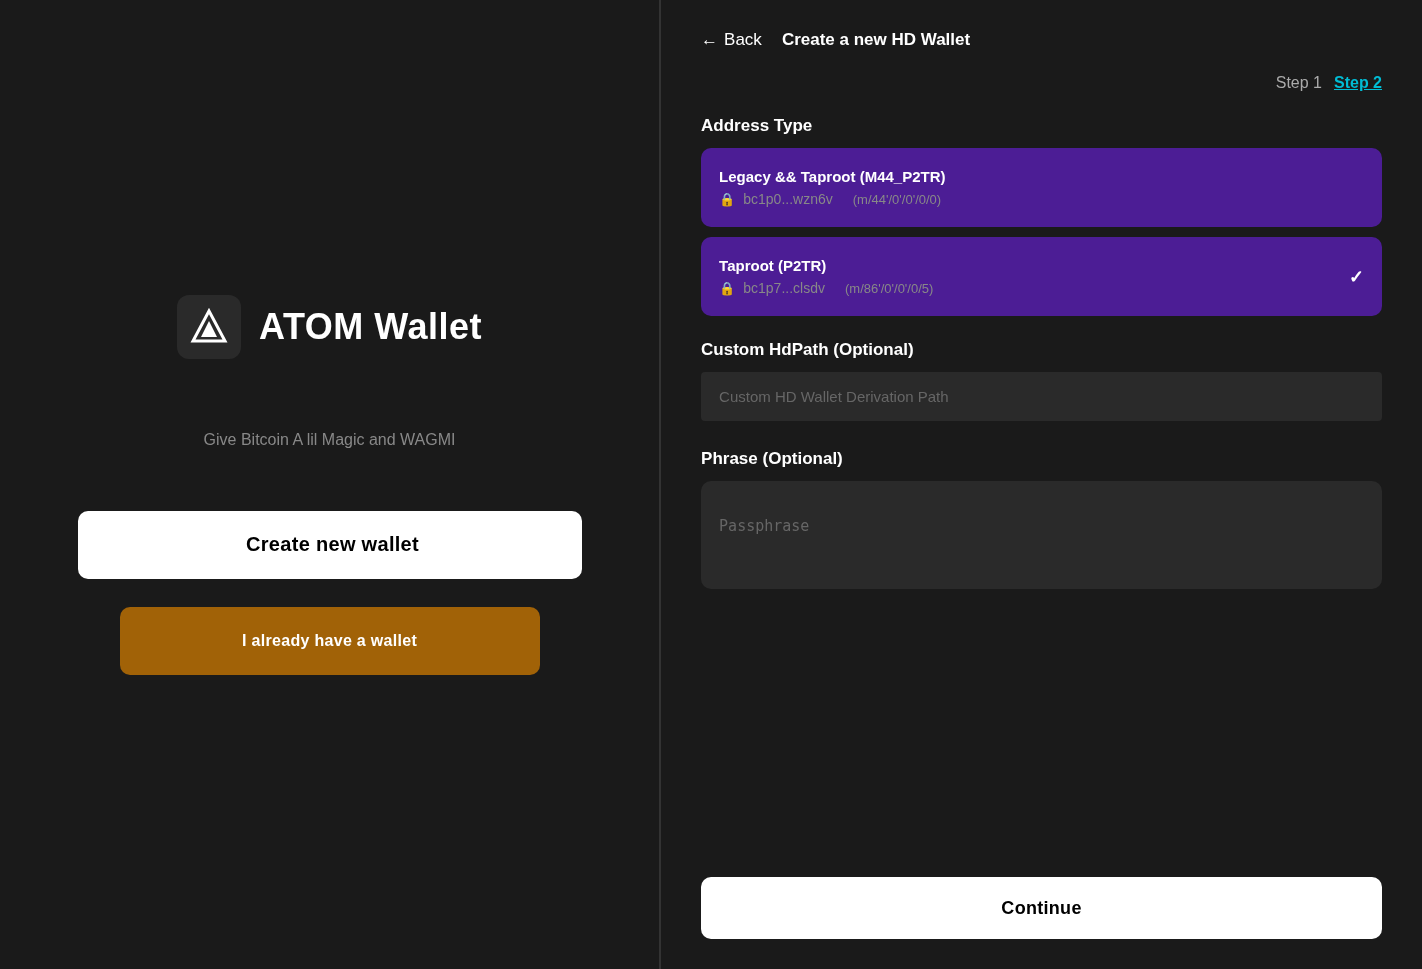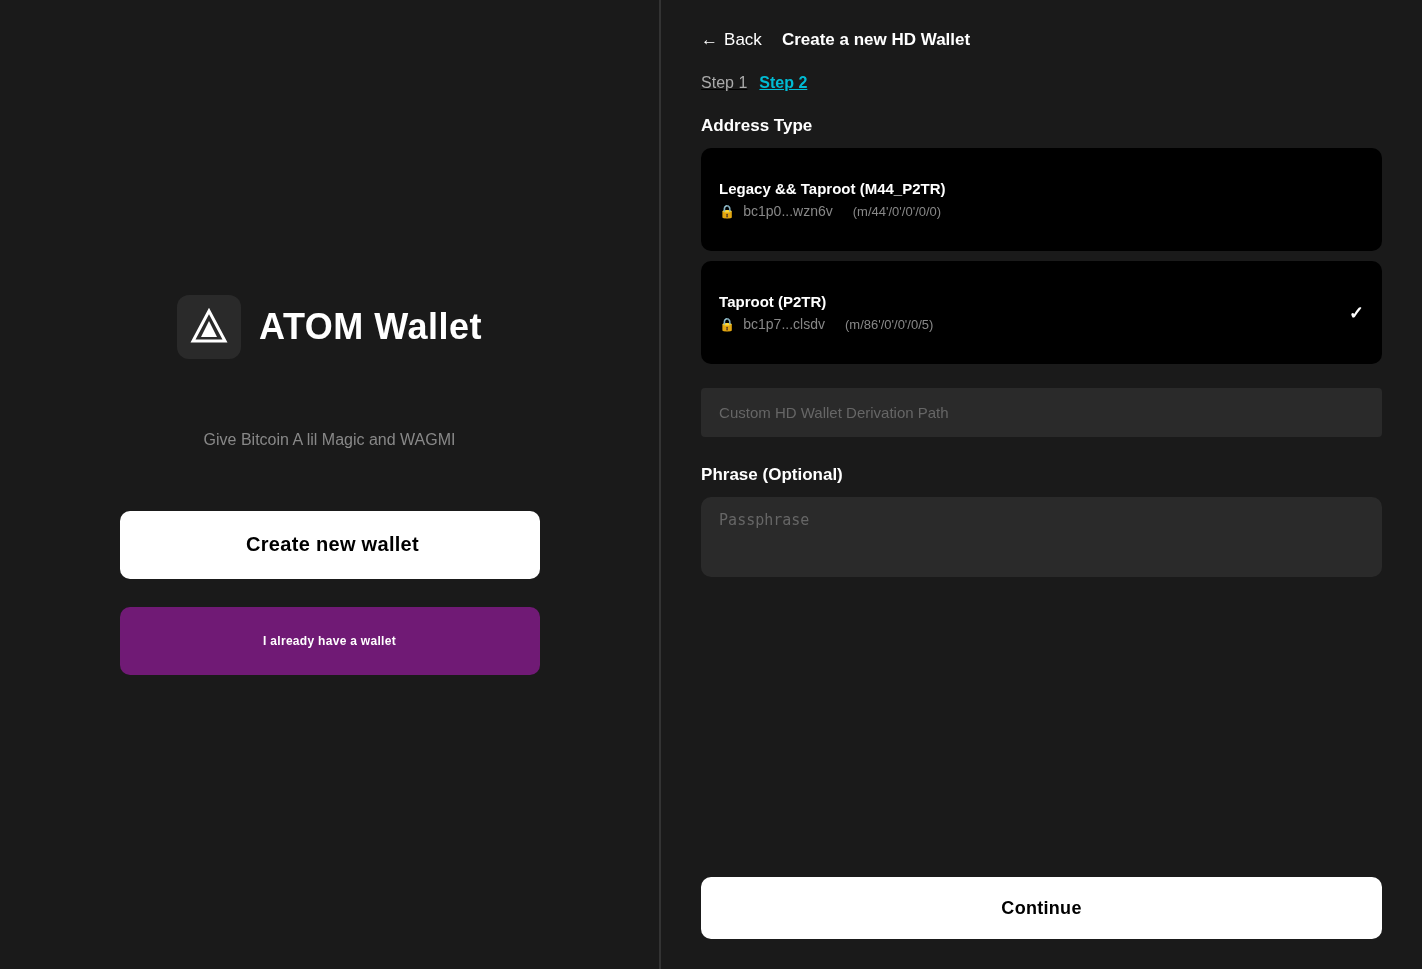"Step 1" .steps-row { justify-content: flex-start -> flex-end; text-decoration: underline -> none }
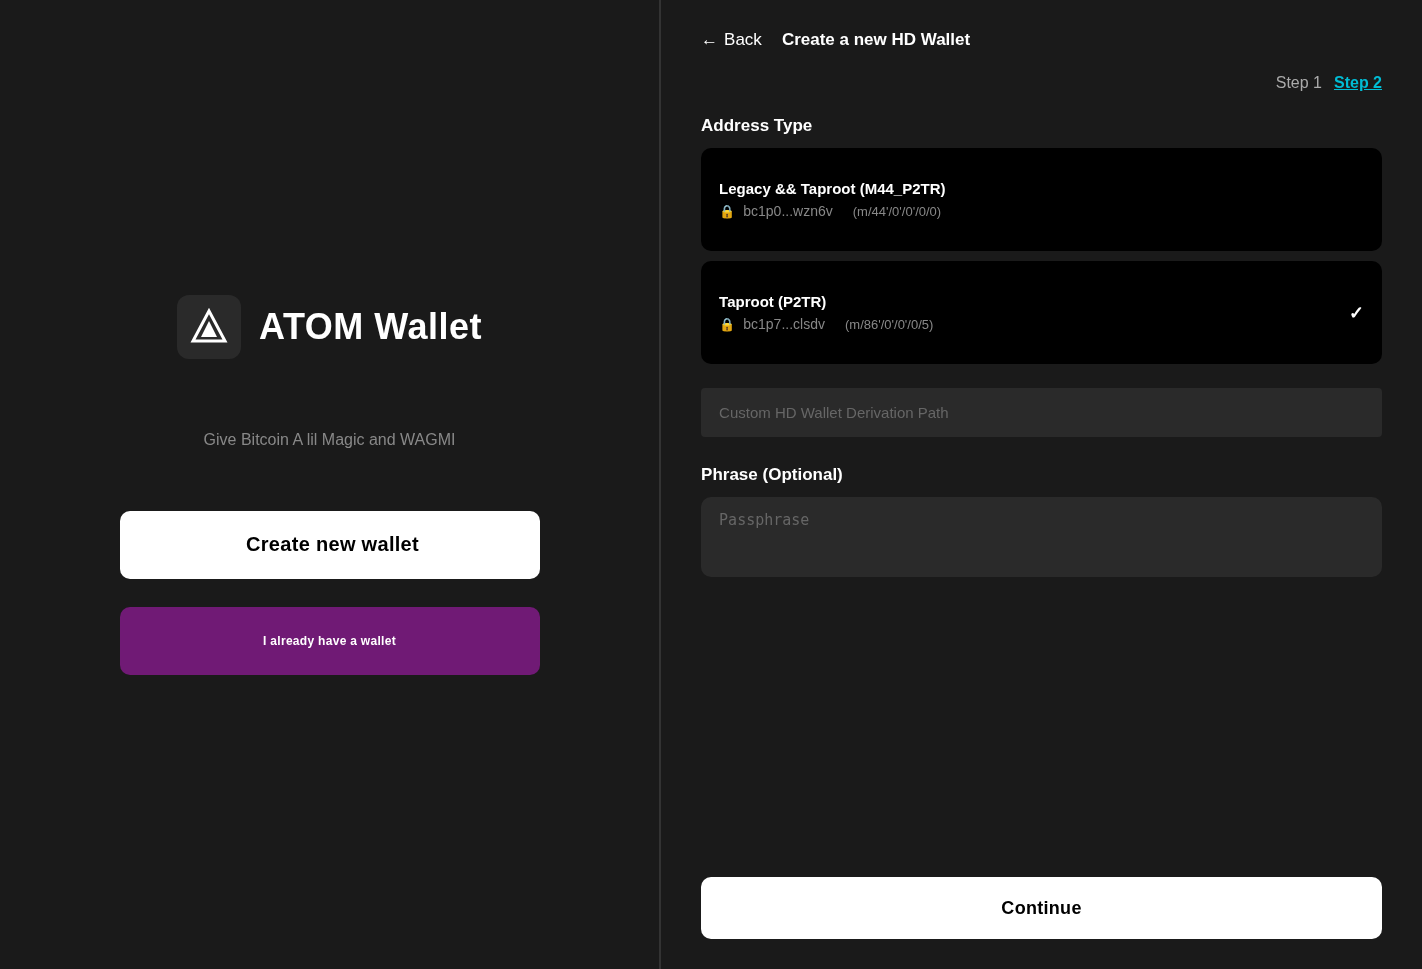"Legacy && Taproot (M44_P2TR)" .address-card { background: #000000 -> #4c1d95; padding: 32px 18px -> 20px 18px }
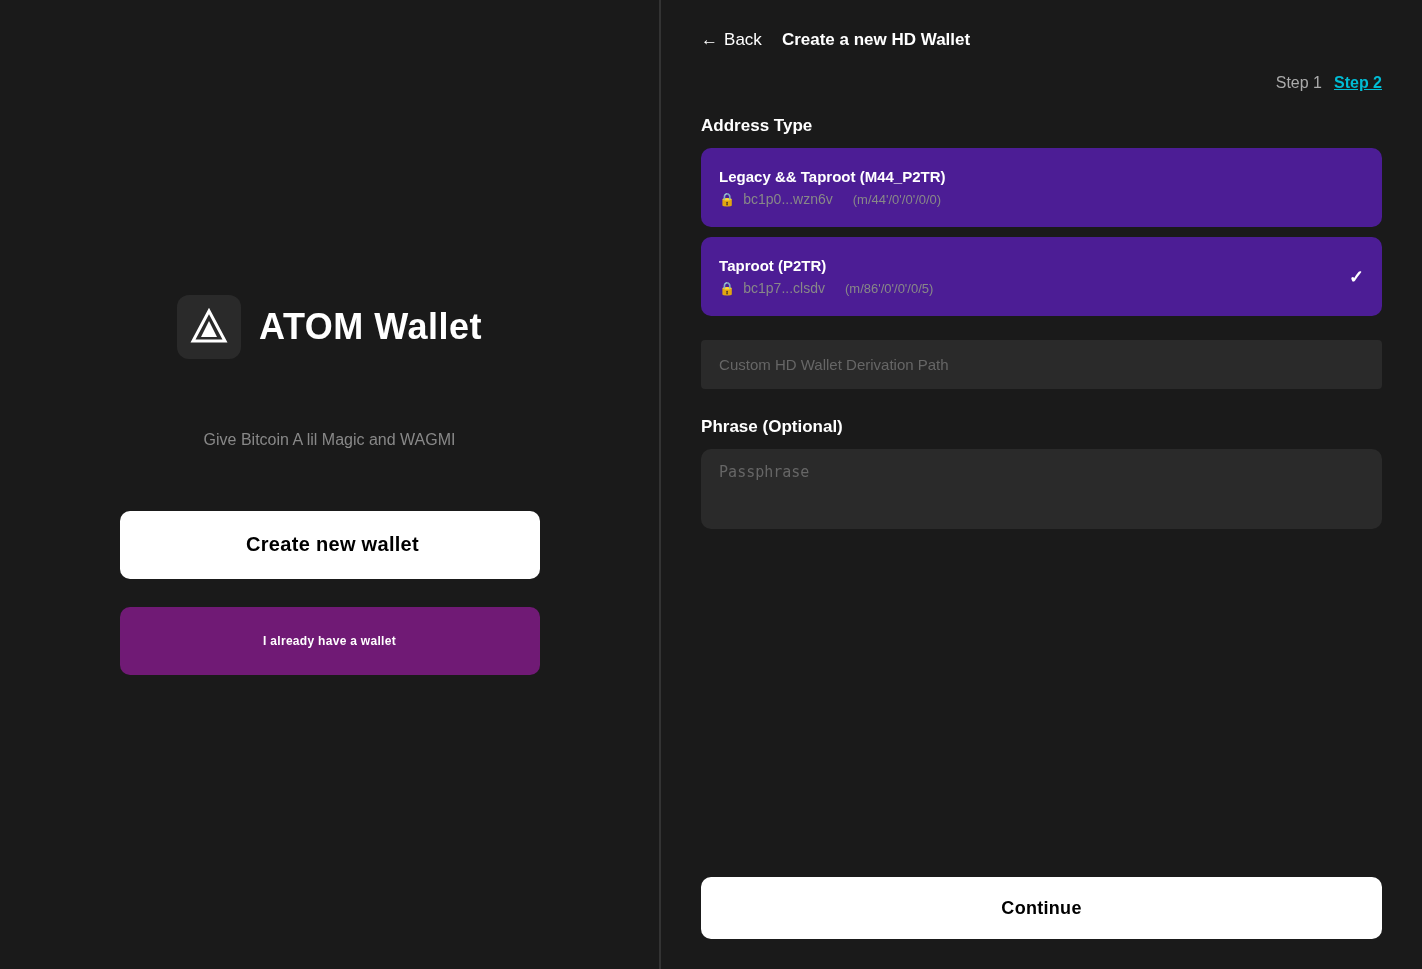"Custom HdPath (Optional)" div.section-label { html: none -> <div>Custom HdPath (Optional)</div> }
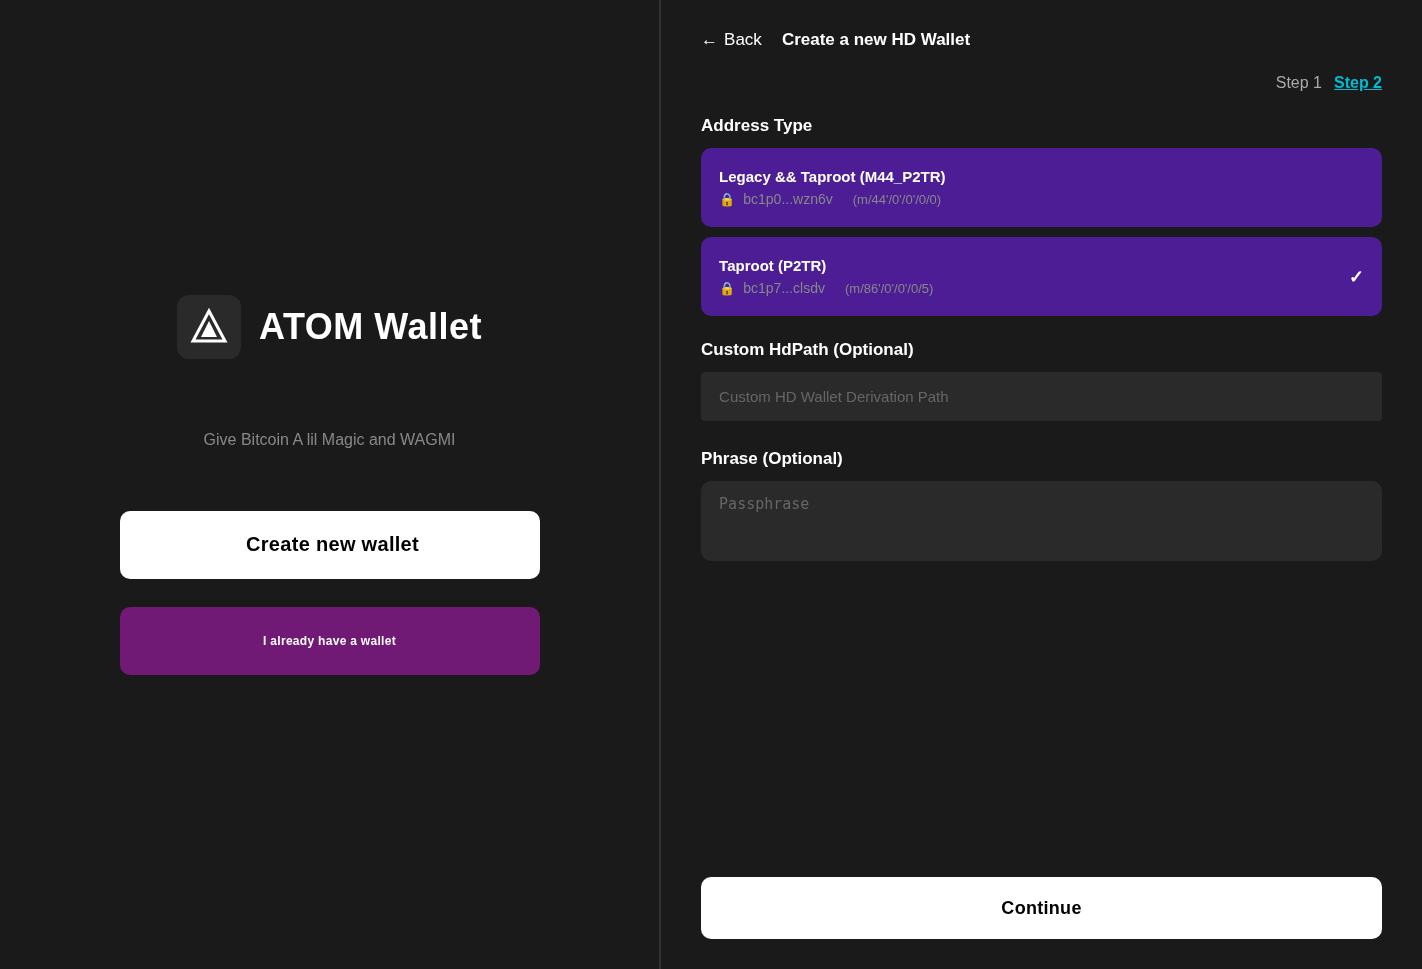"Passphrase" .phrase-input { padding: 14px 18px -> 36px 18px }
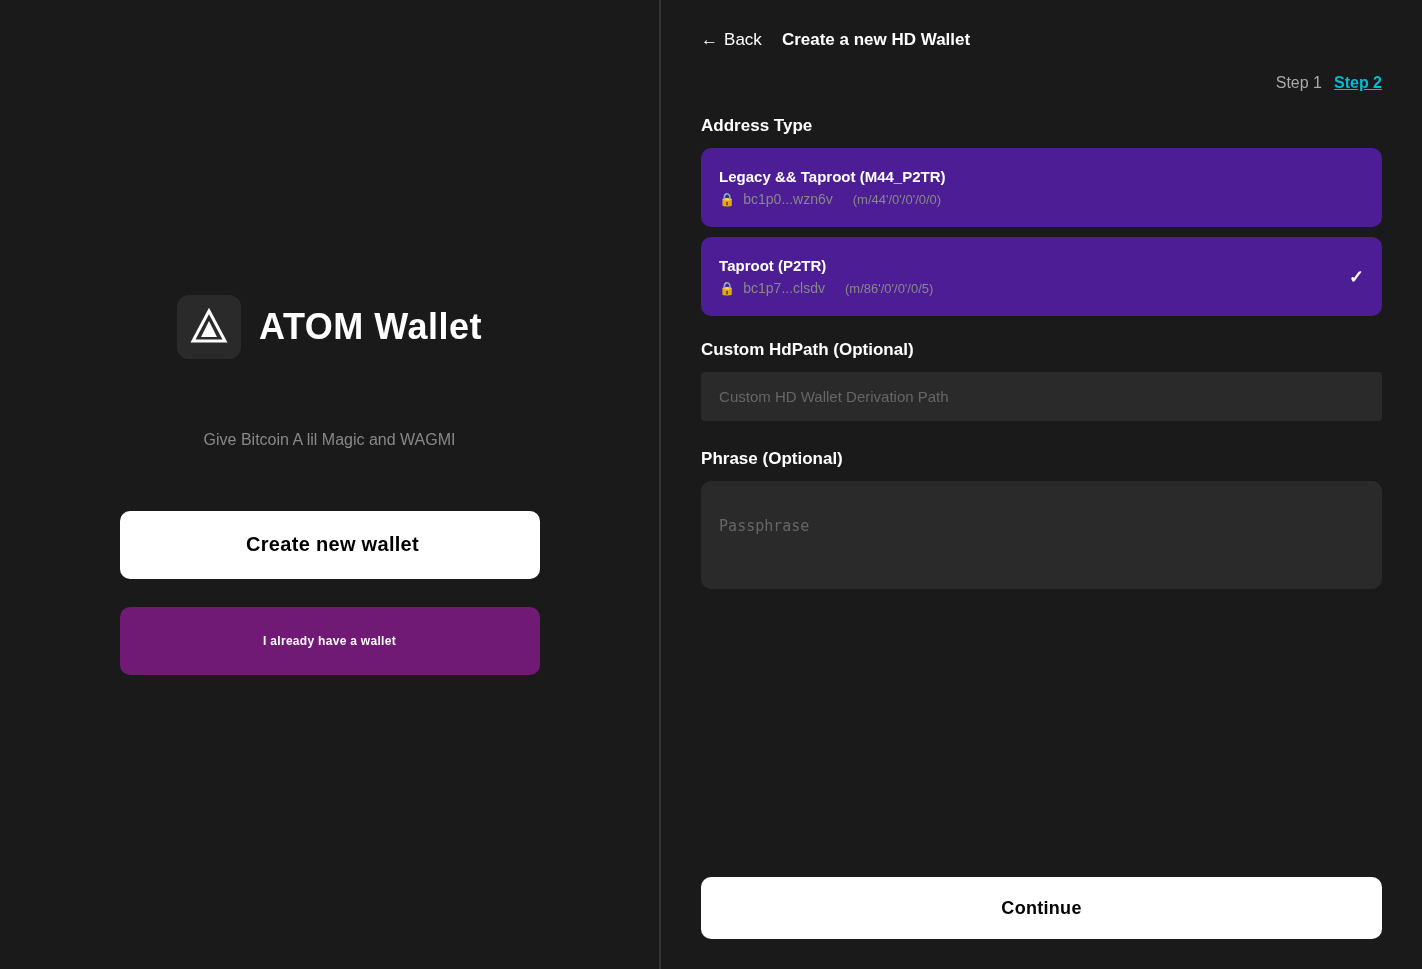"Create new wallet" .btn-create { width: 420px -> 504px }
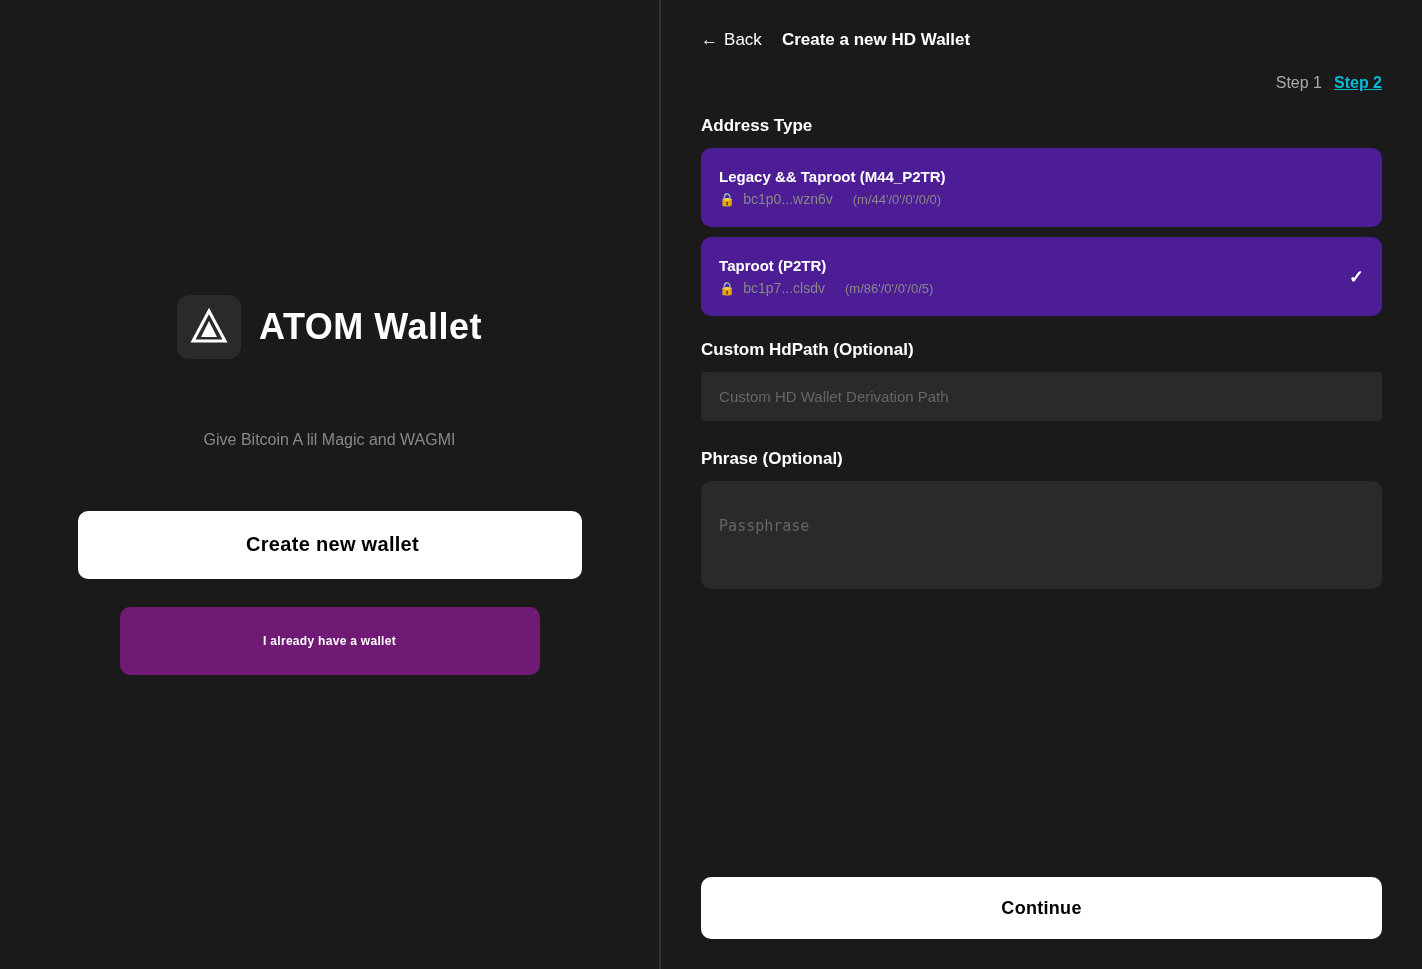"I already have a wallet" .btn-import { background: #701a75 -> #a16207; font-size: 12px -> 16px }
